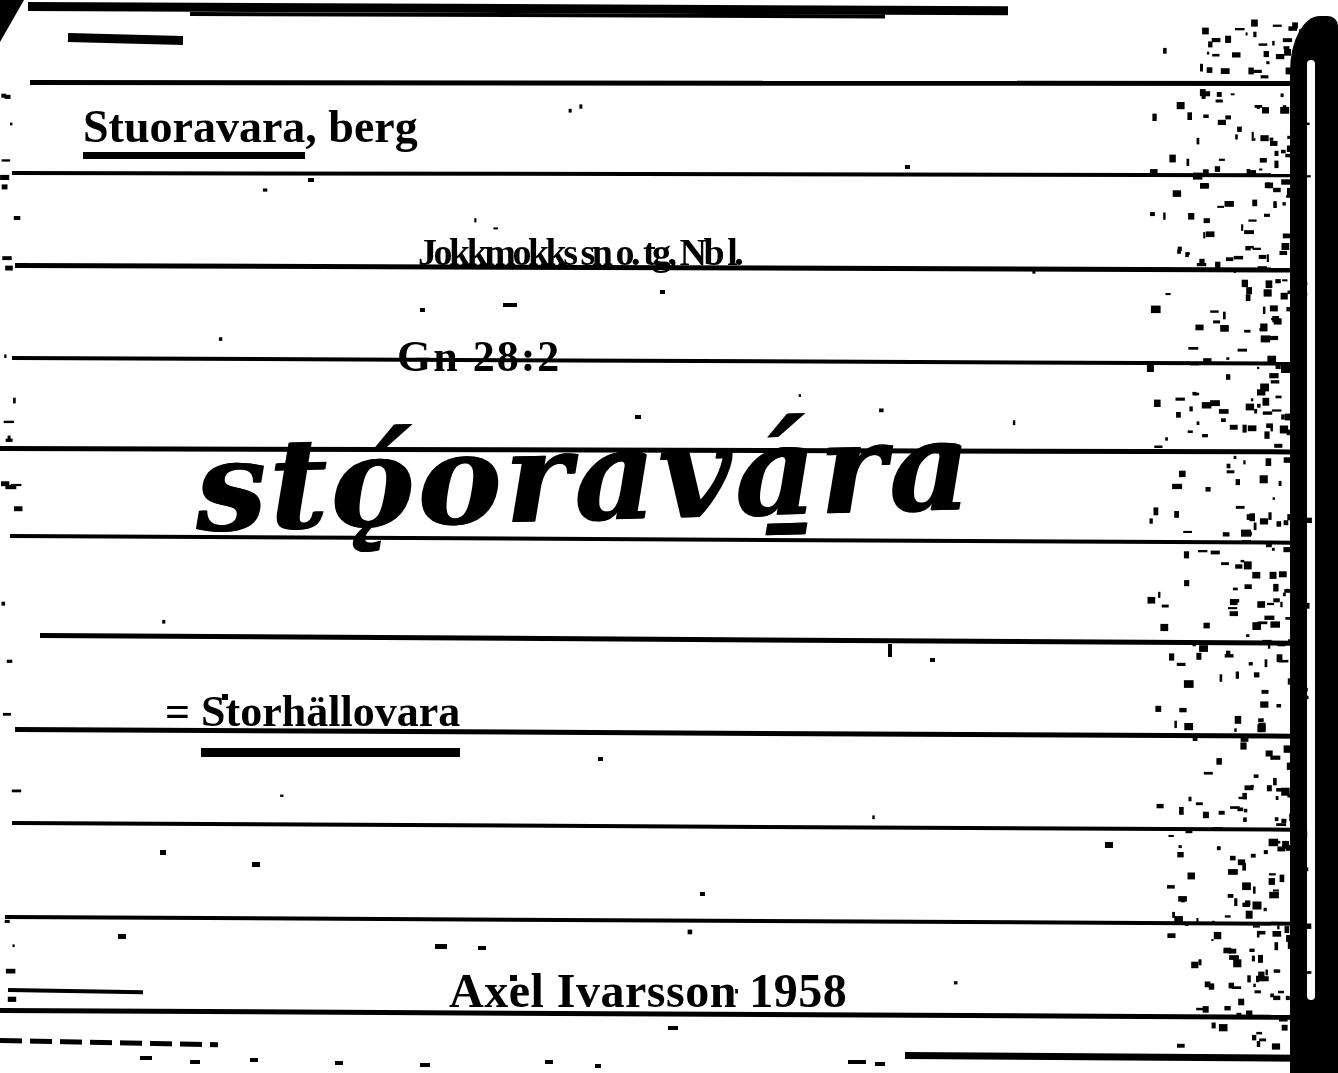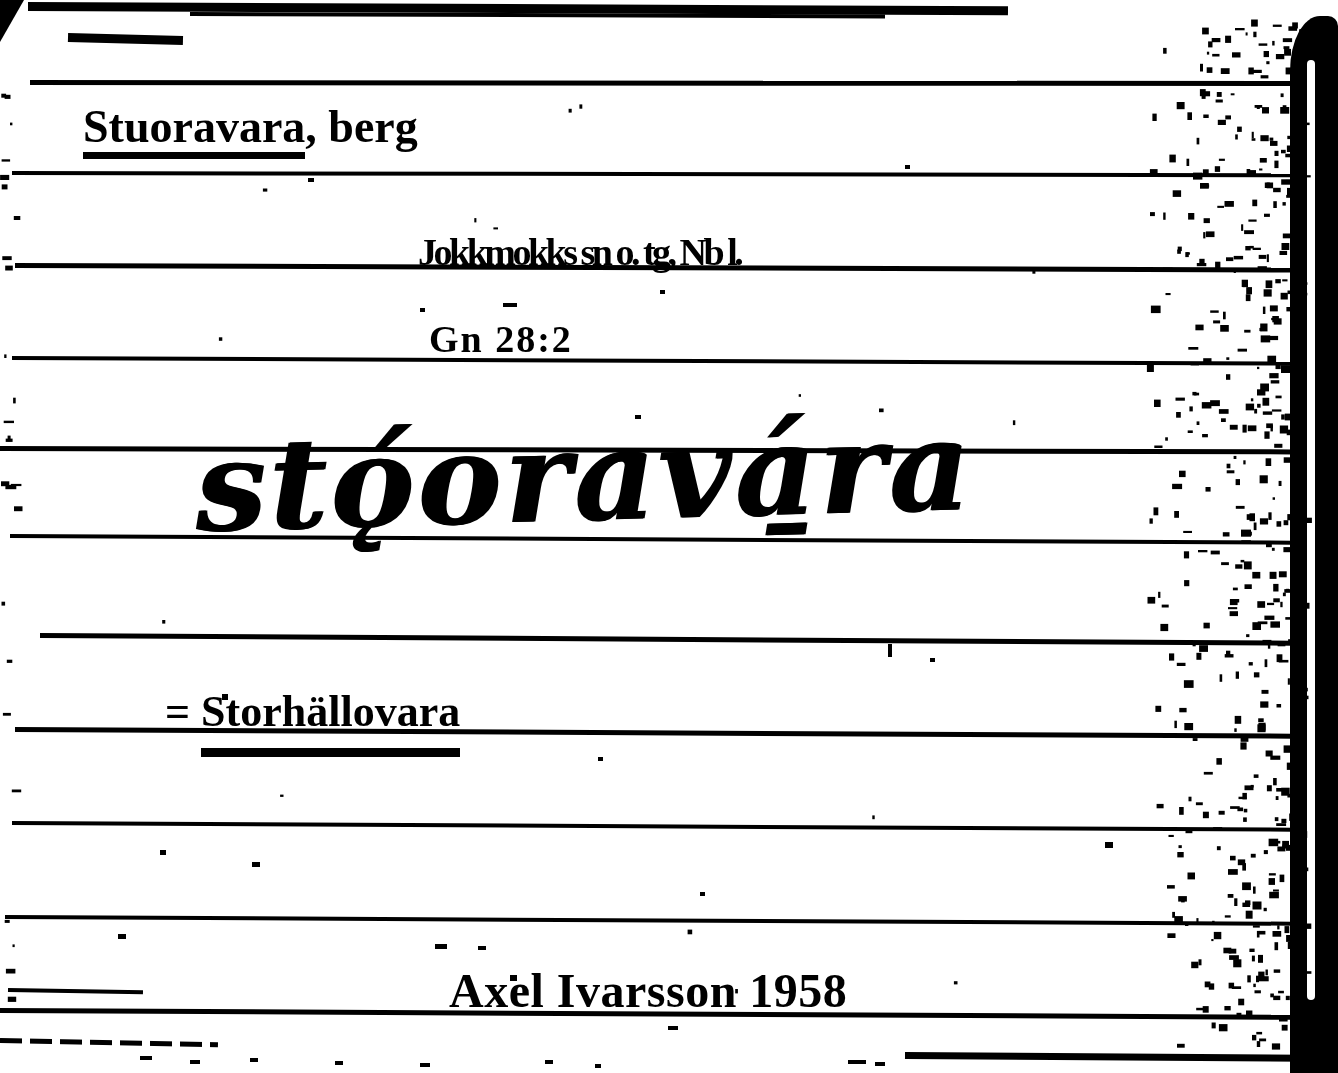"Gn 28:2" .mapref { font-size: 38px -> 44px; margin-left: 32px -> none; top: 320px -> 335px }
